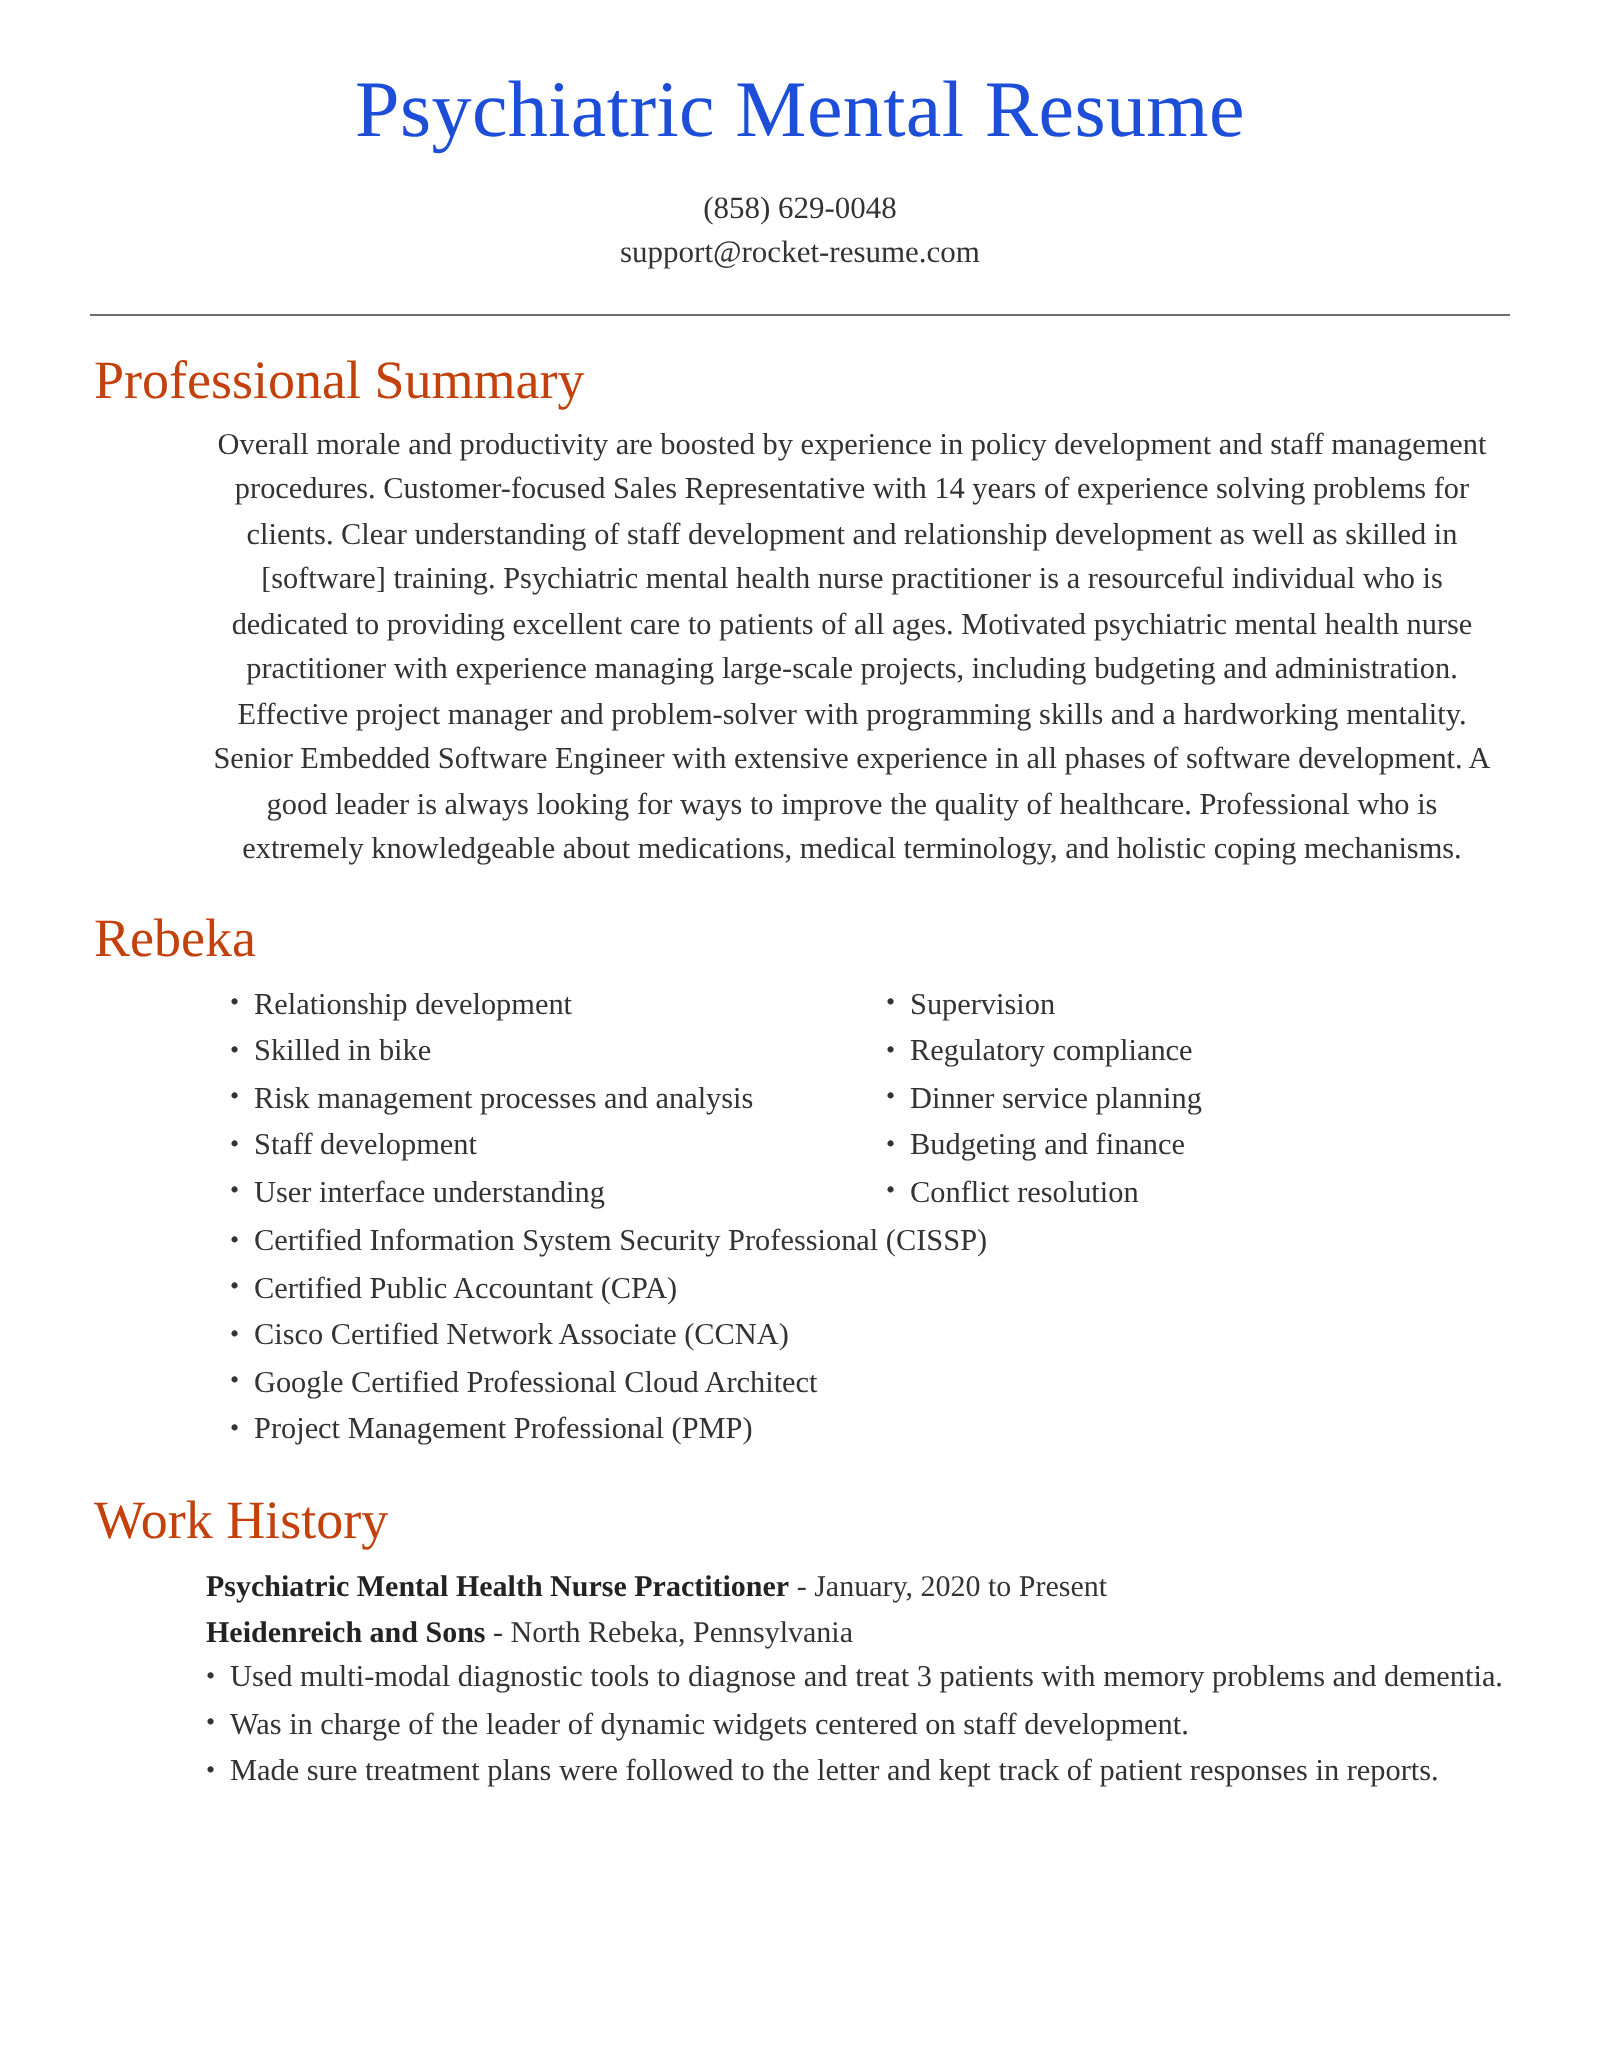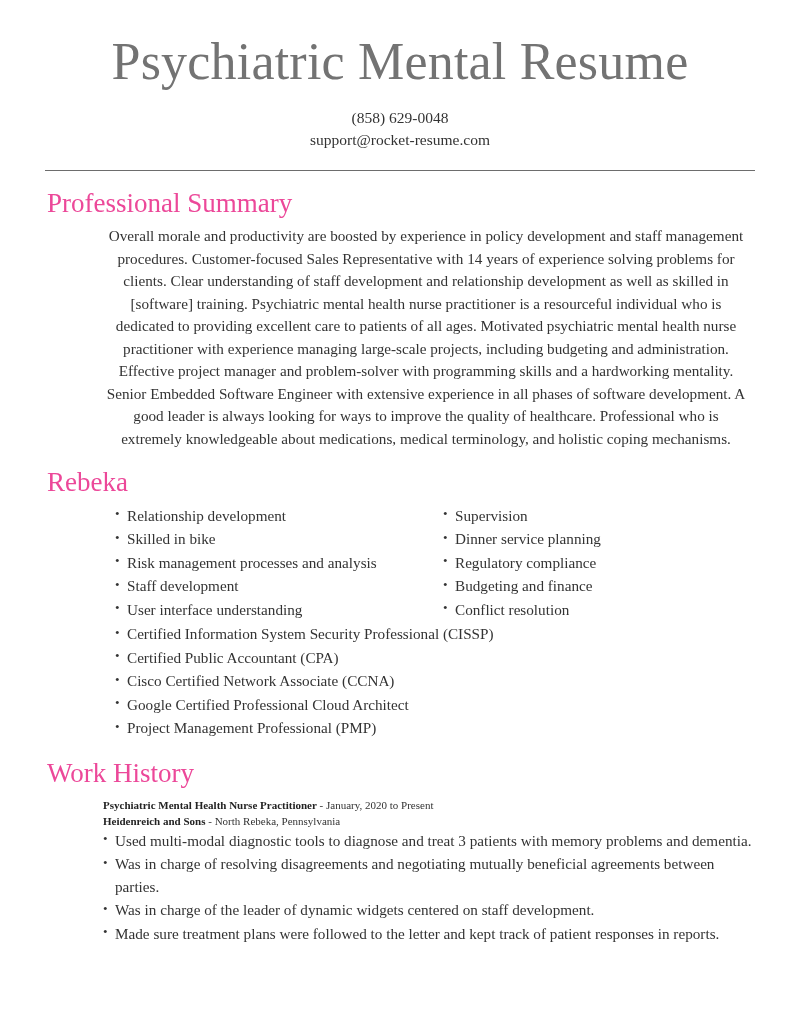"Psychiatric Mental Resume" .resume-title { color: #737373 -> #1d4ed8; font-size: 52px -> 40px }
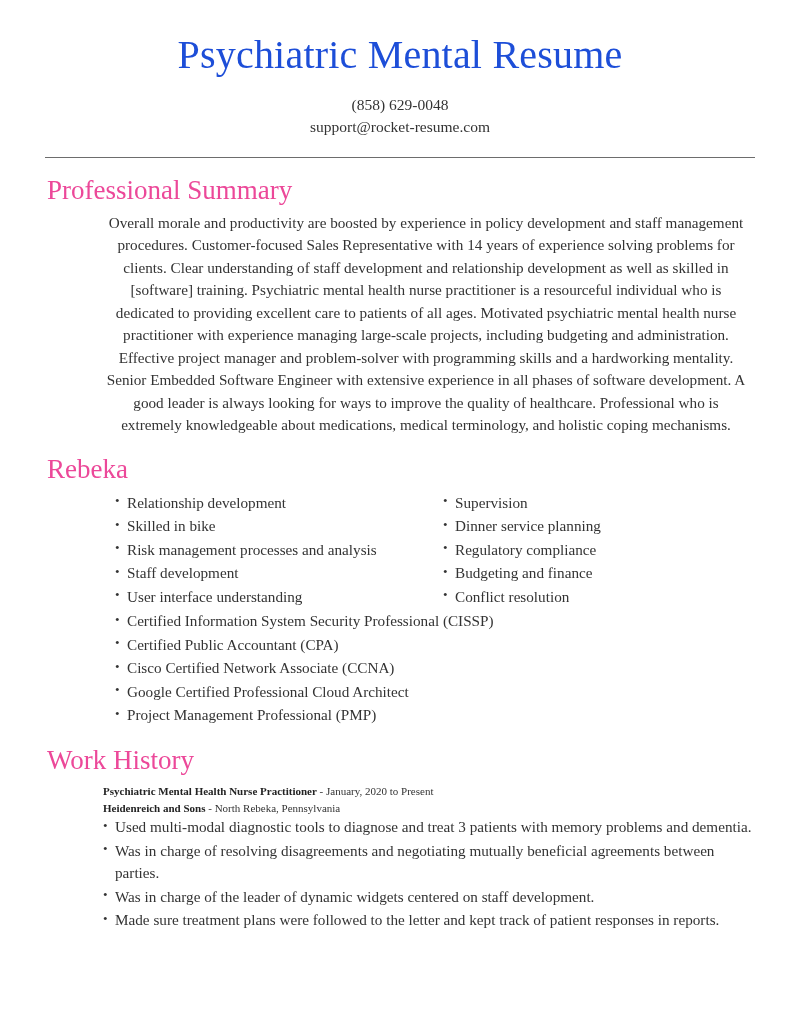"Professional Summary" .section-title { color: #ec4899 -> #c2410c }
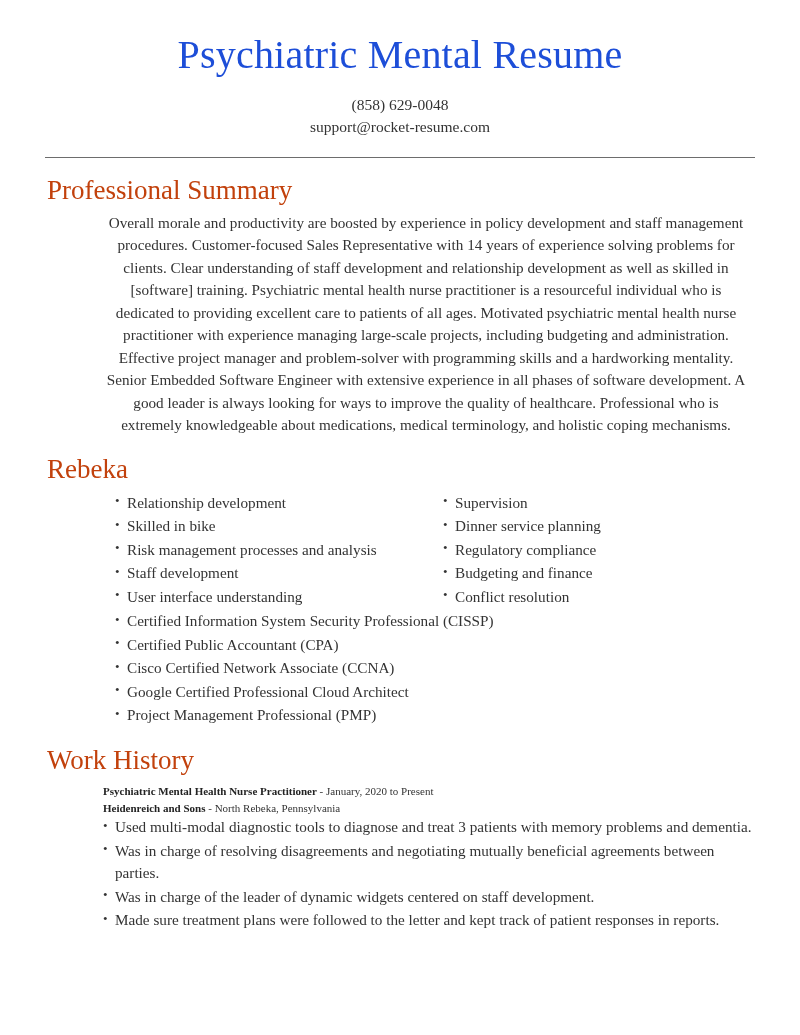"Dinner service planning" li { order: before "Regulatory compliance" -> after "Regulatory compliance" }
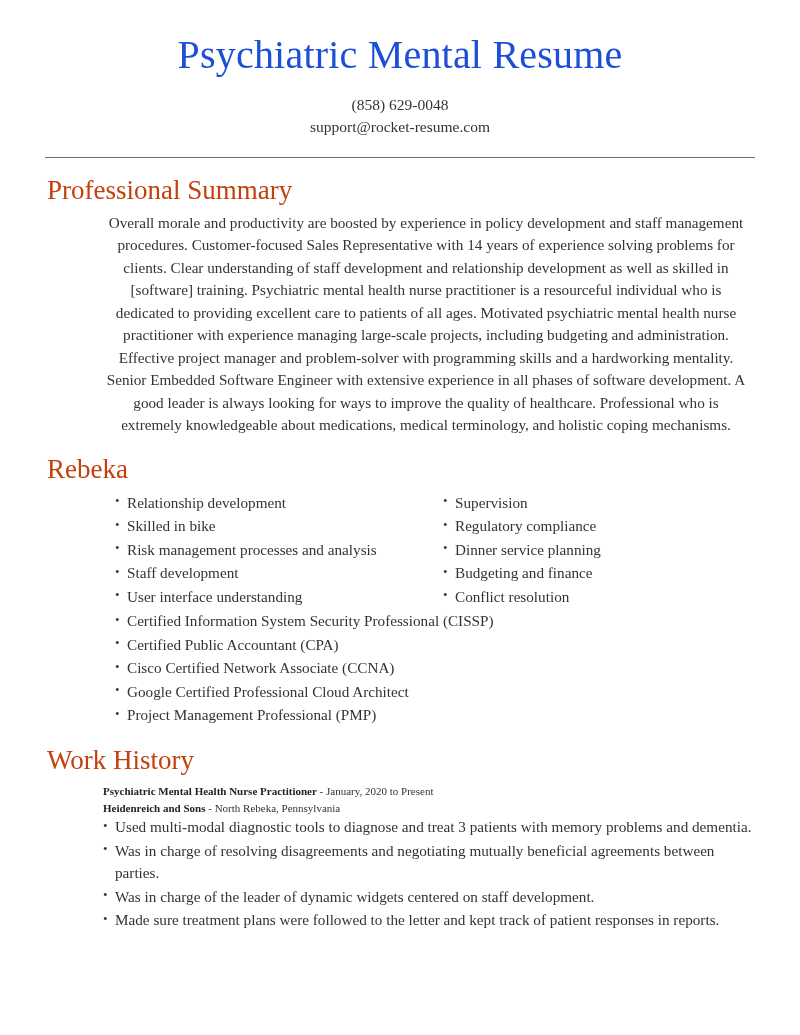"Psychiatric Mental Health Nurse" .job-line { font-size: 11px -> 15px }
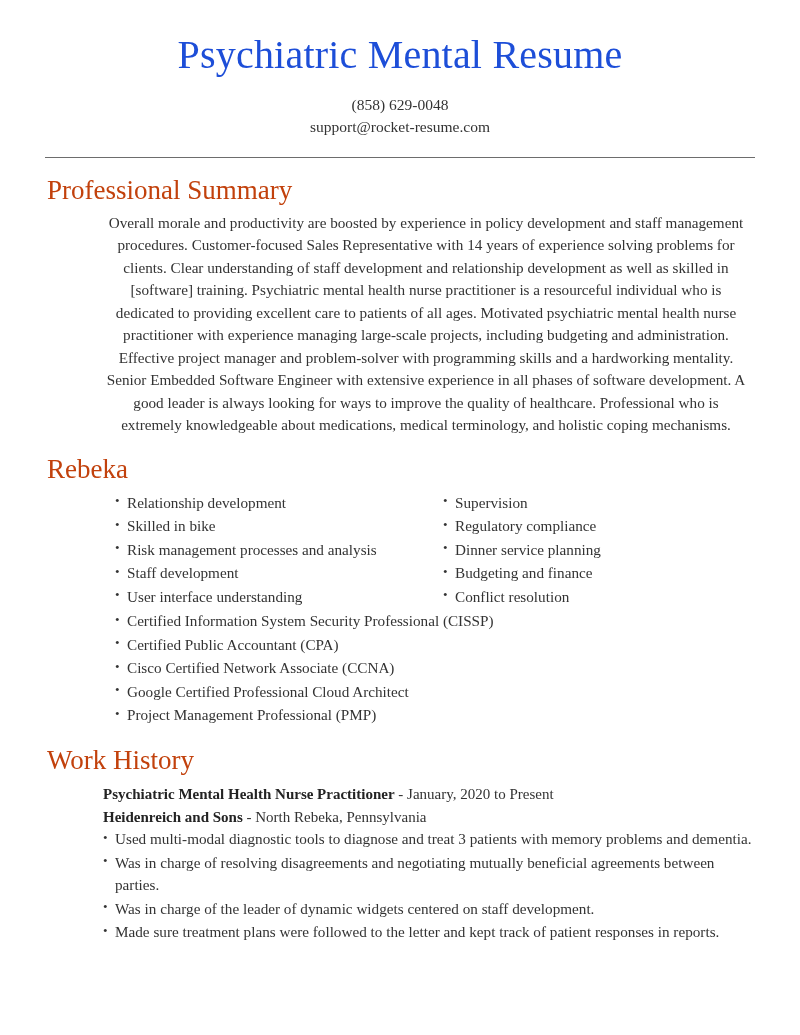"Was in charge of resolving" li { html: <li>Was in charge of resolving disagreements and negotiating mutually beneficial agreements between parties.</li> -> none }
